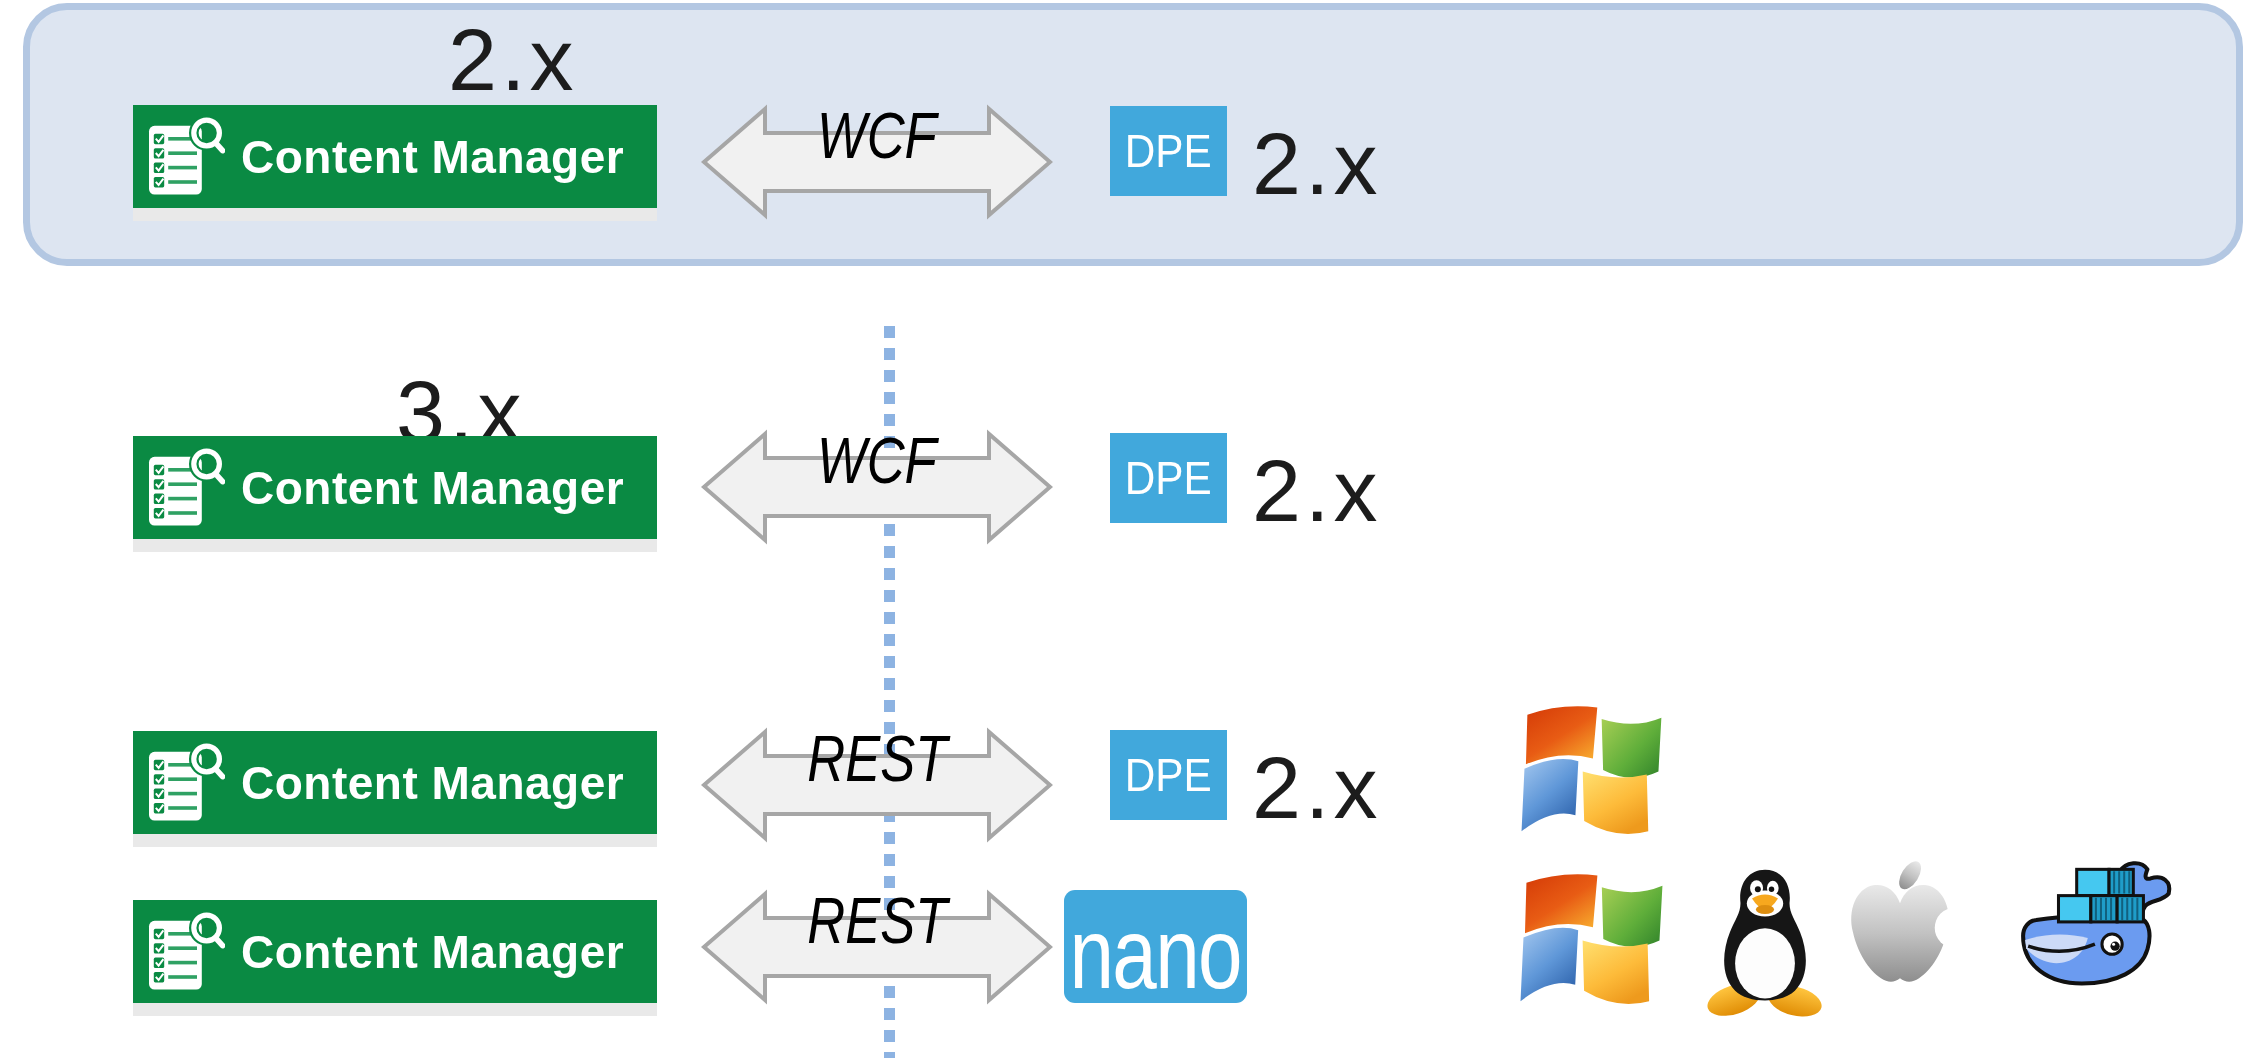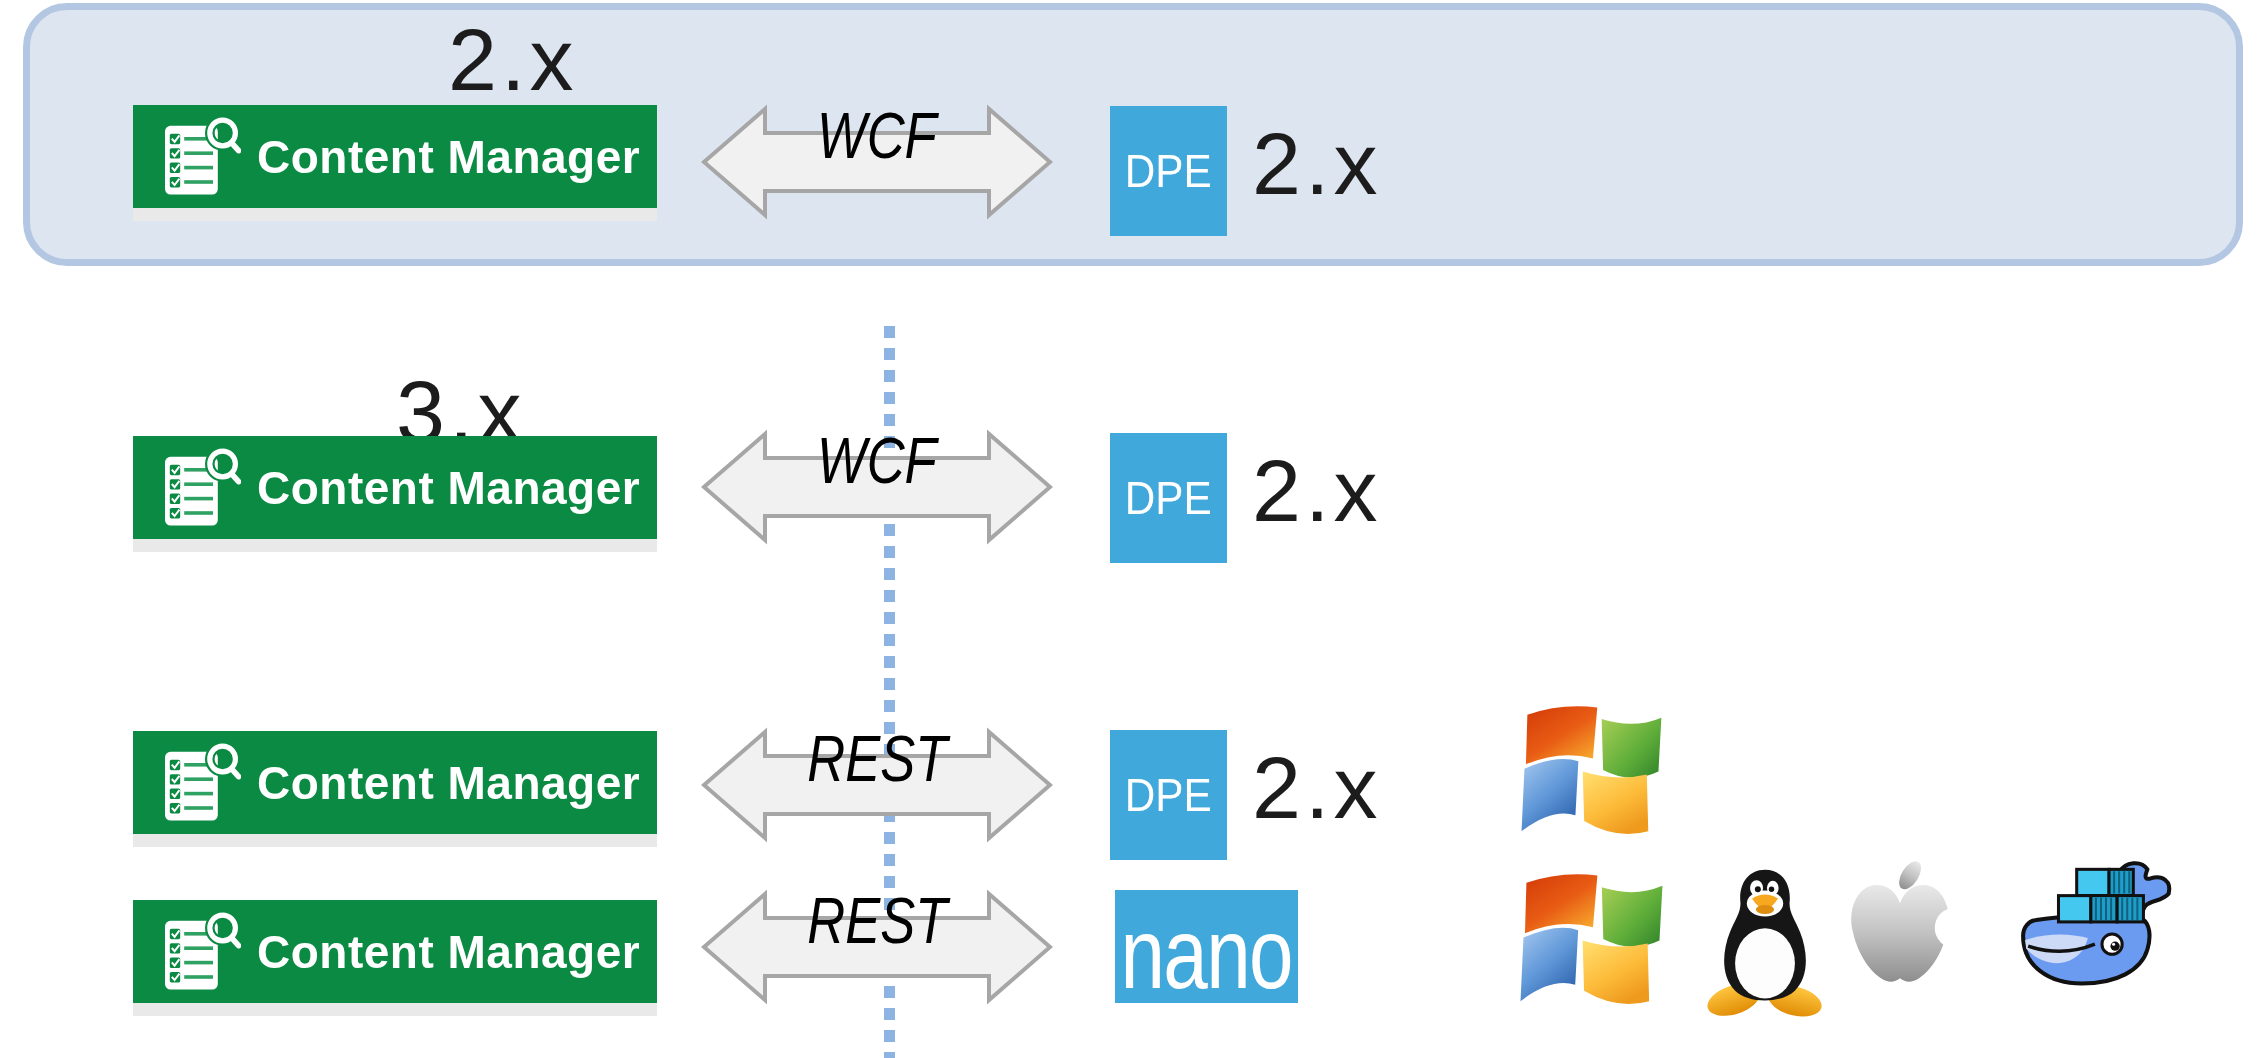"Content Manager" .cm-badge { padding-left: 28px -> 12px }
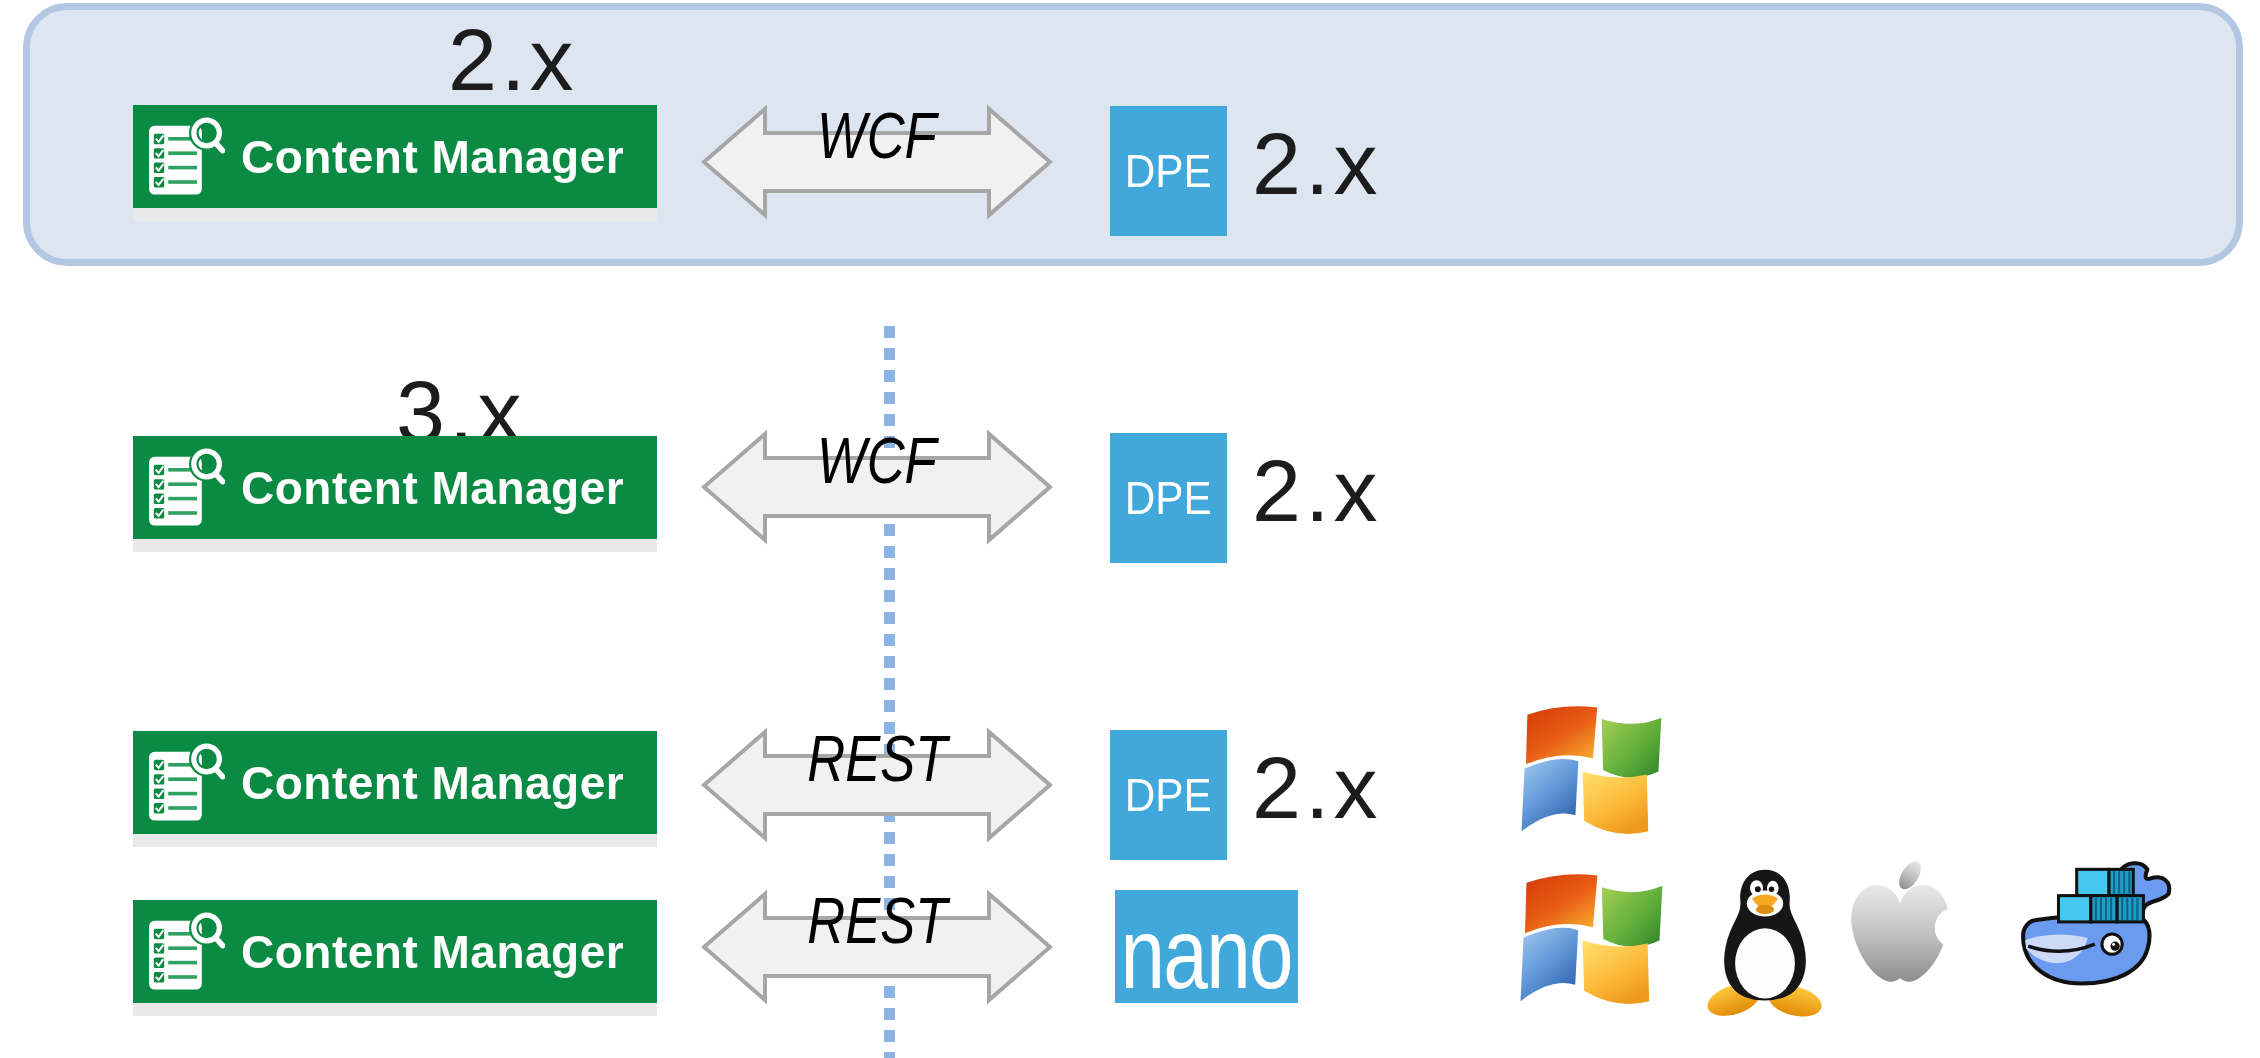"DPE" .dpe-box { height: 130px -> 90px }
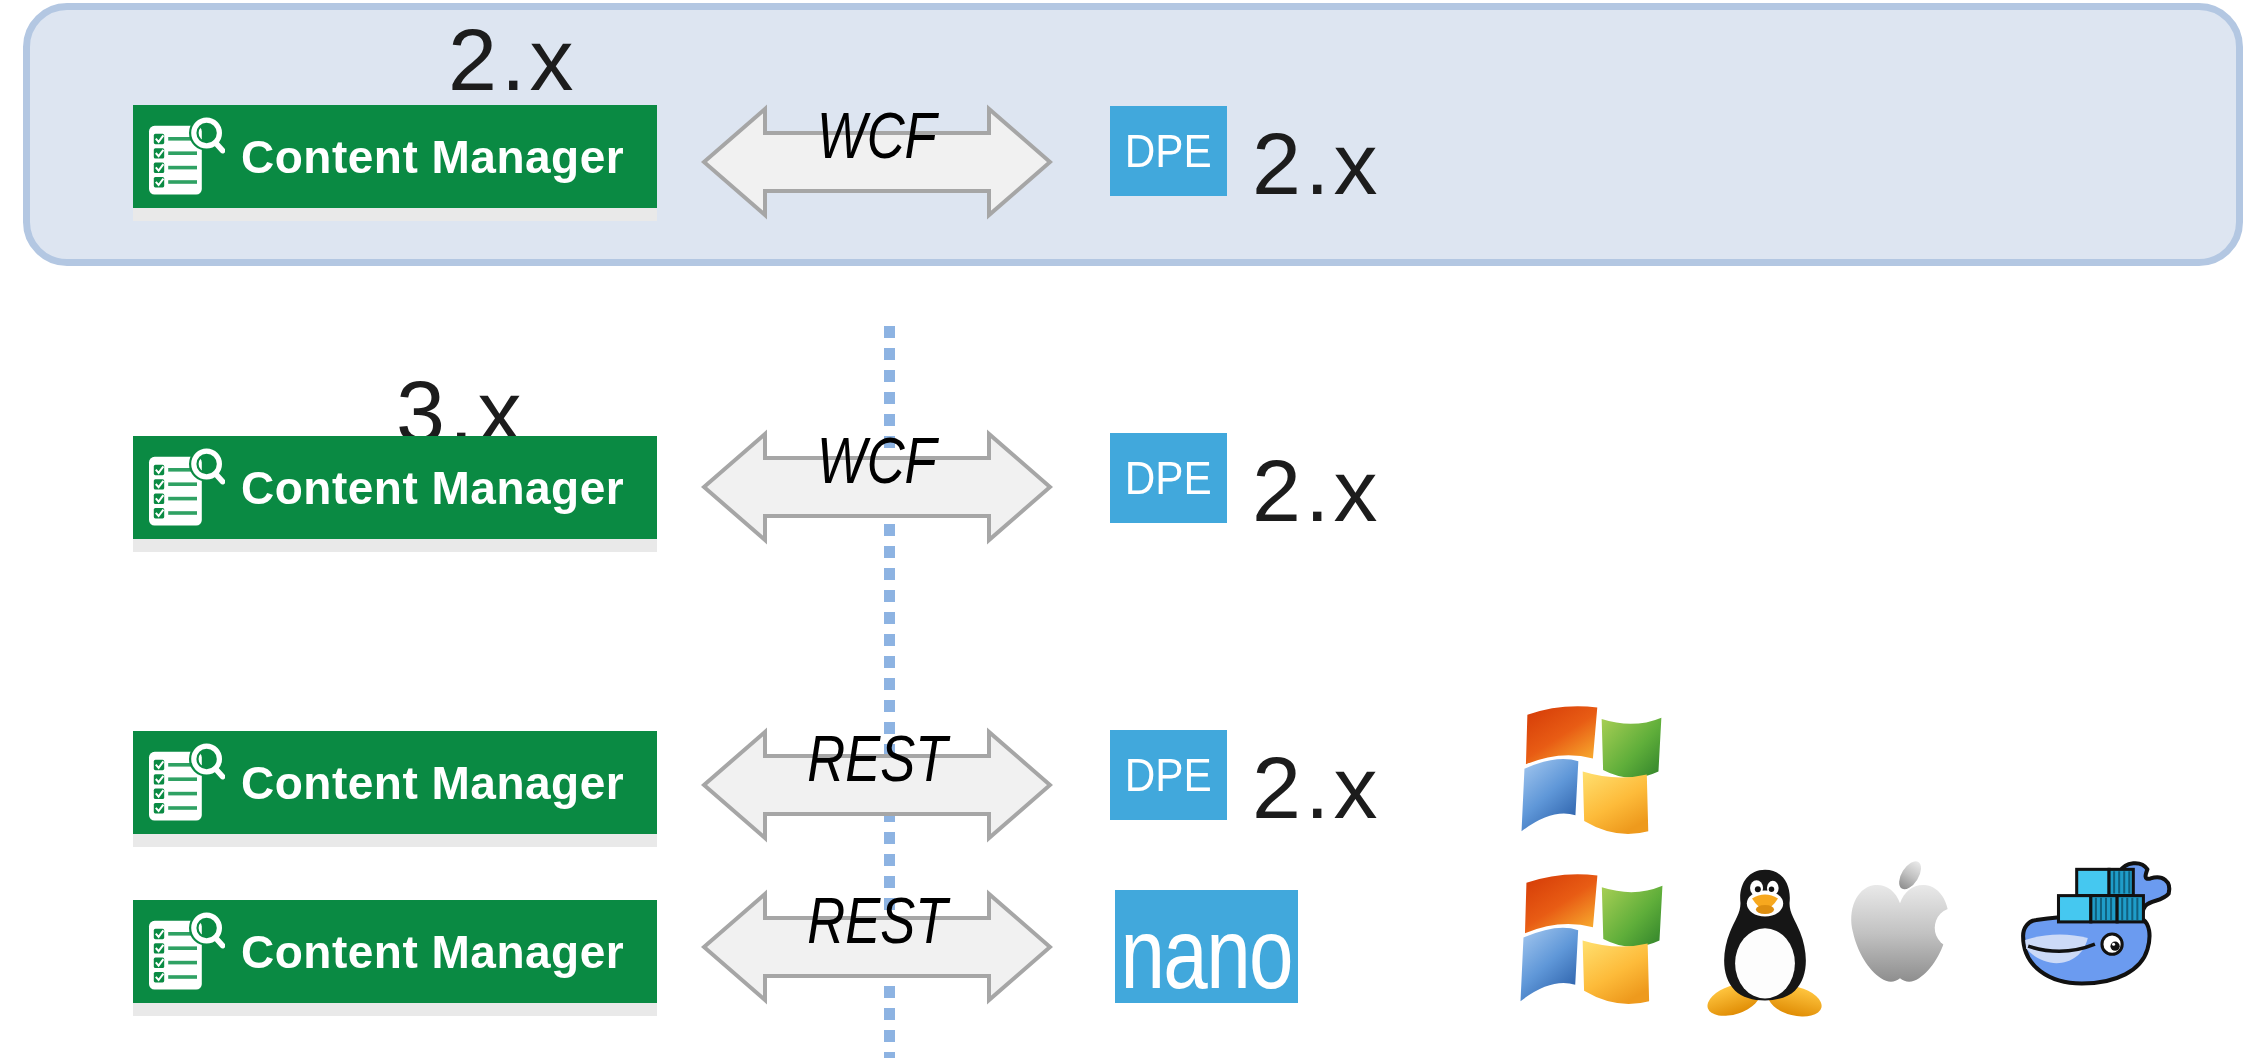"nano" div.abs { border-radius: none -> 11px; left: 1115px -> 1064px }
